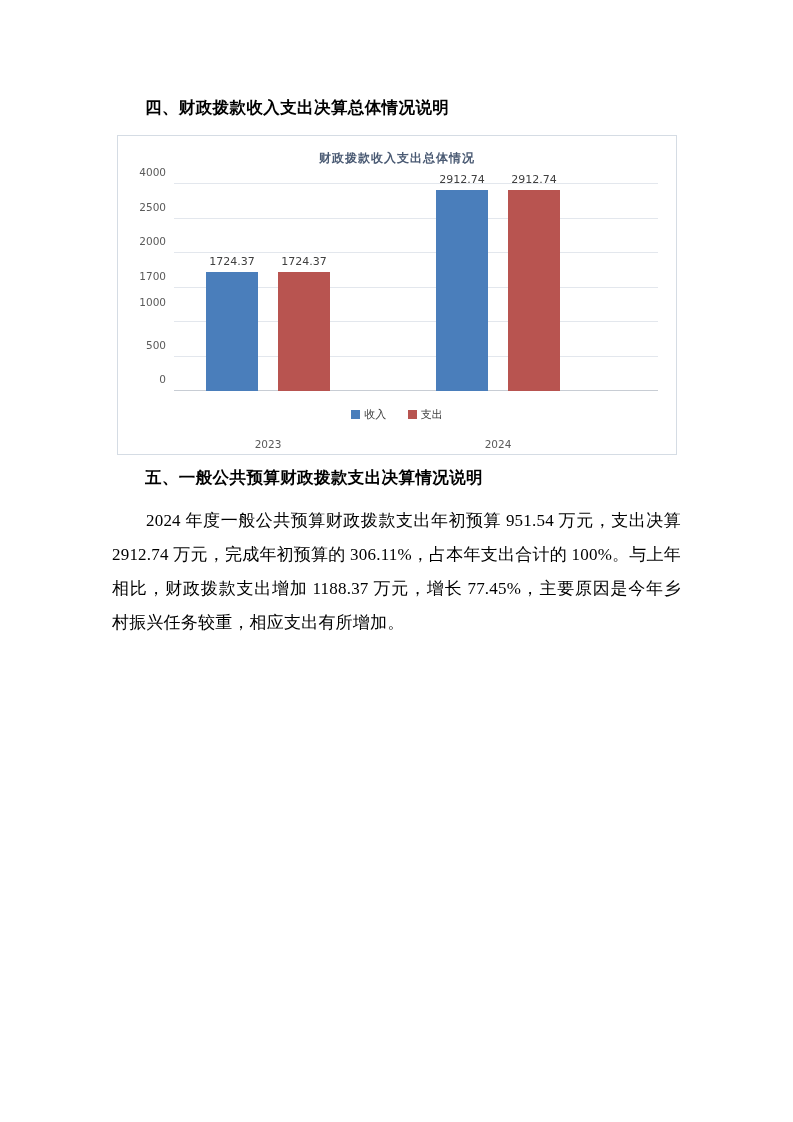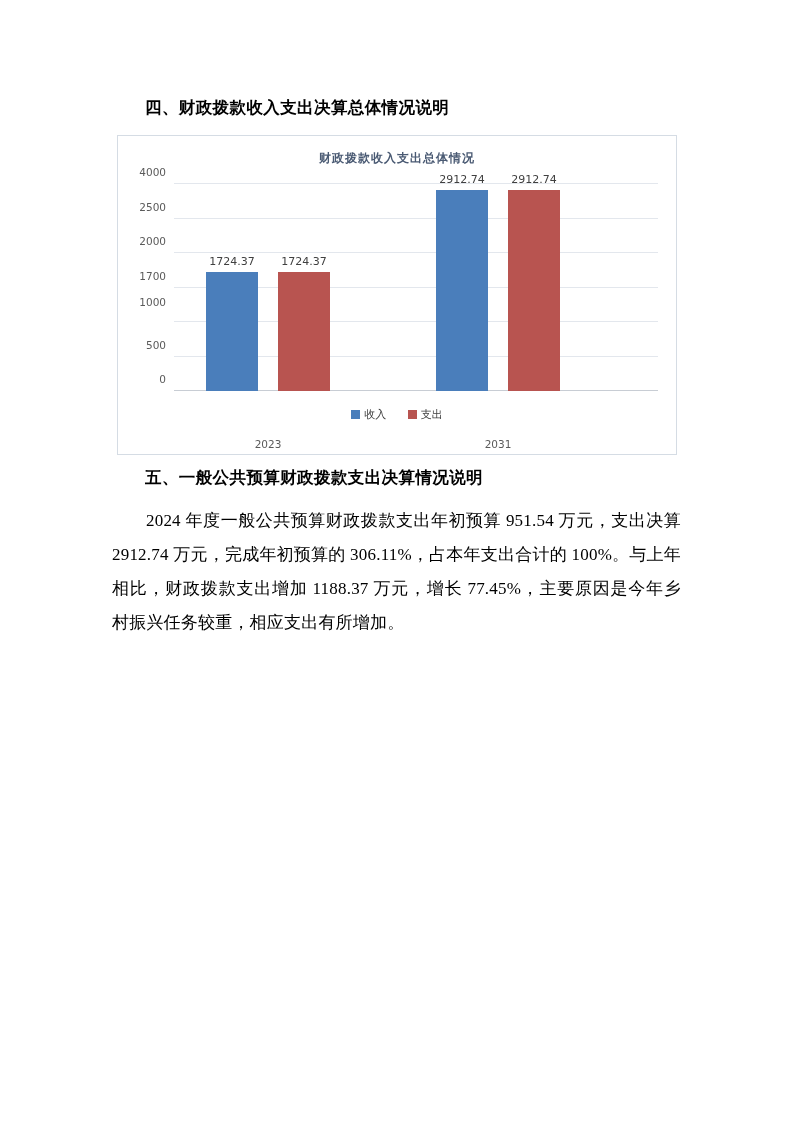"2031" div.xtick { text: 2031 -> 2024 }
